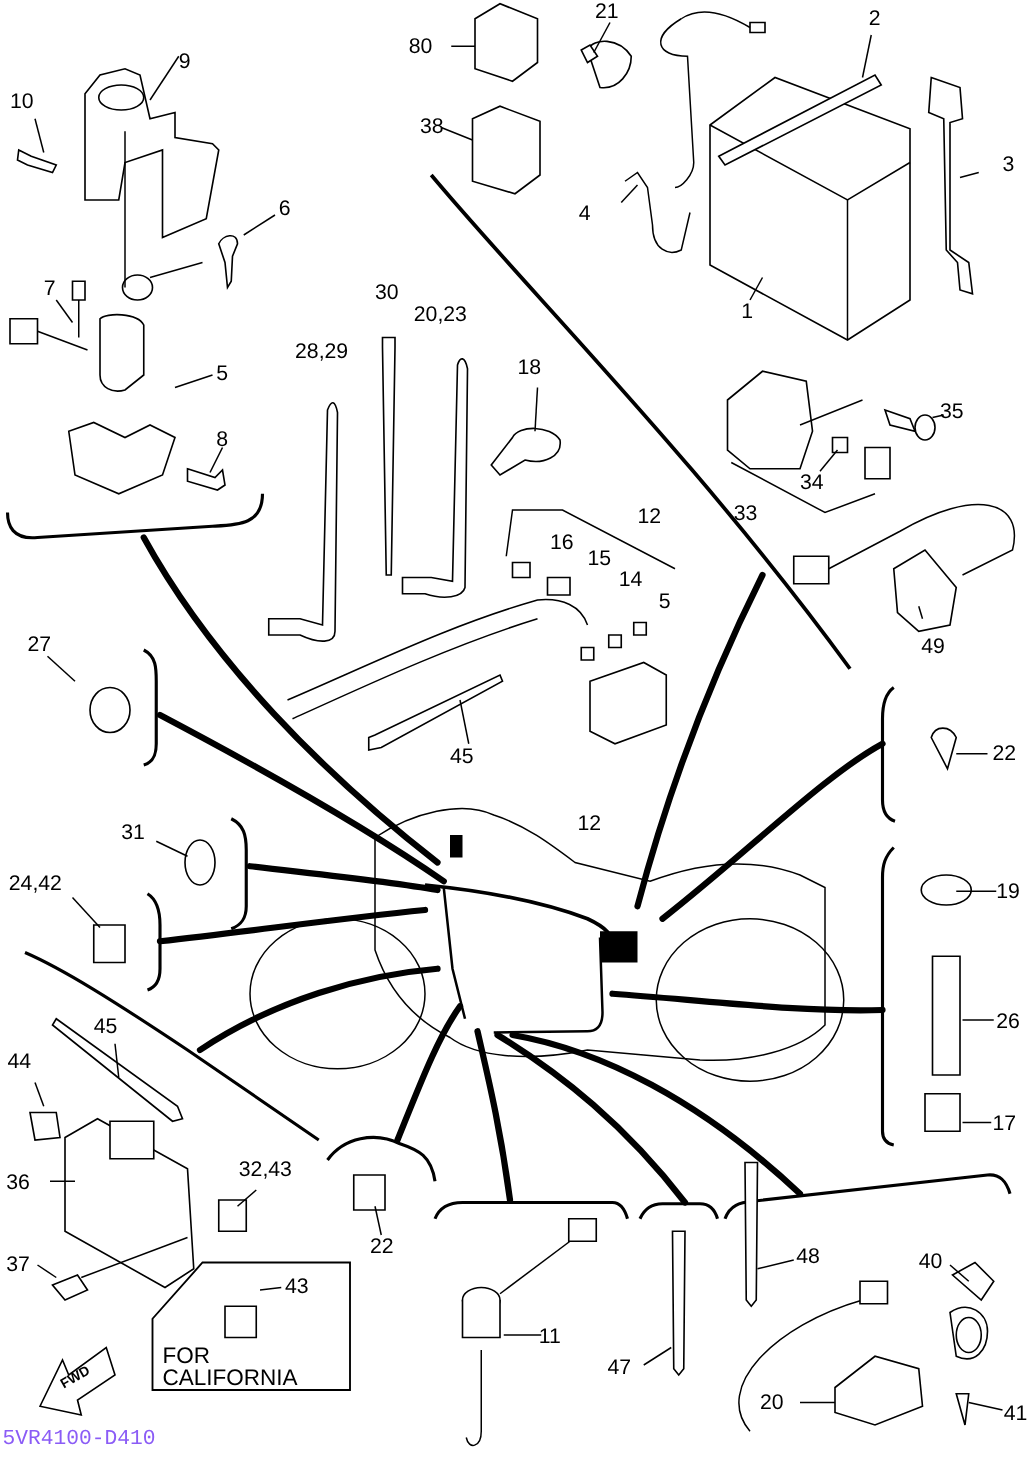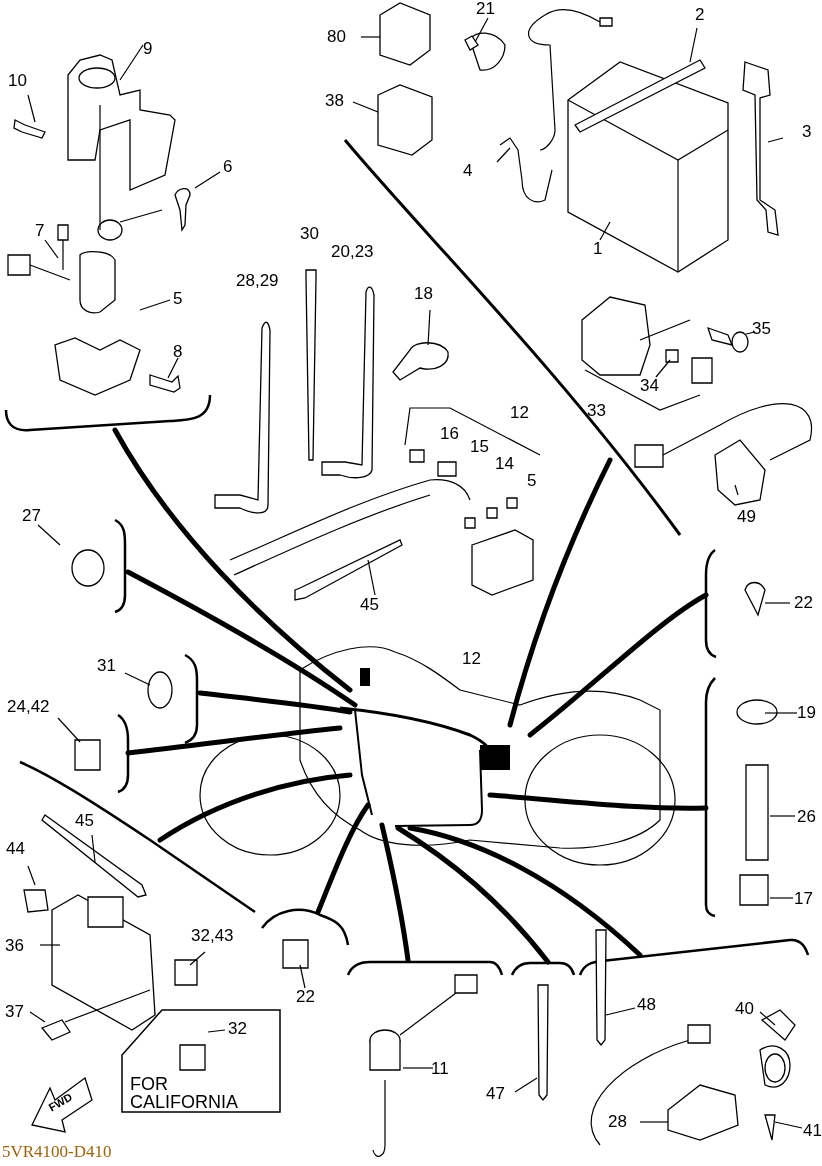"38" div.lbl { left: 325px -> 336px }
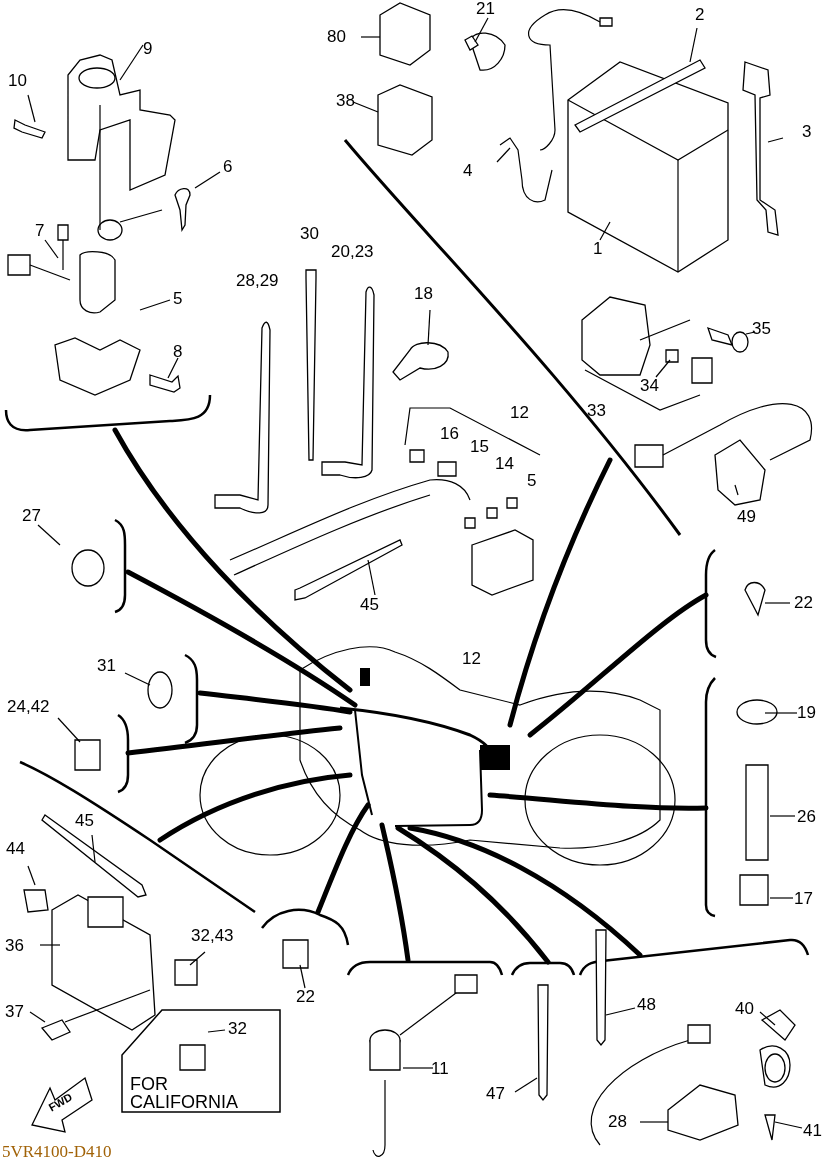"32" div.lbl { text: 32 -> 43 }
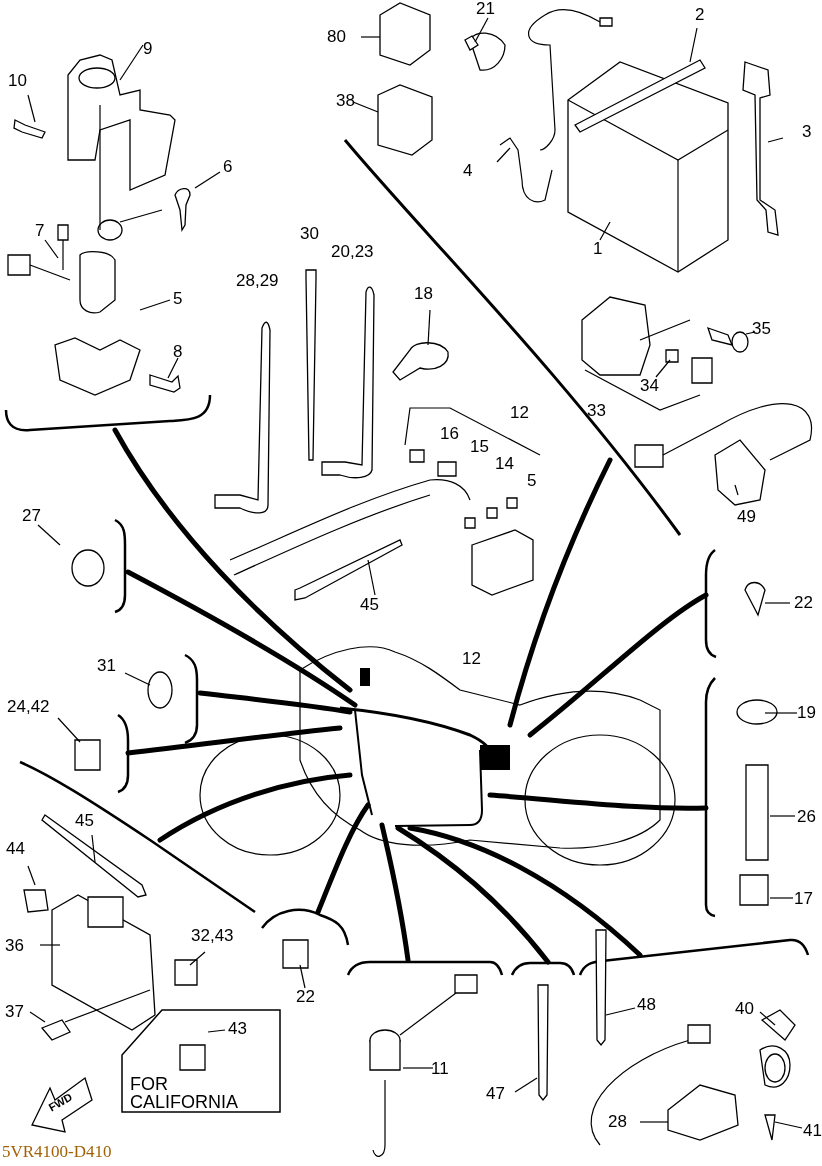"28" div.lbl { text: 28 -> 20 }
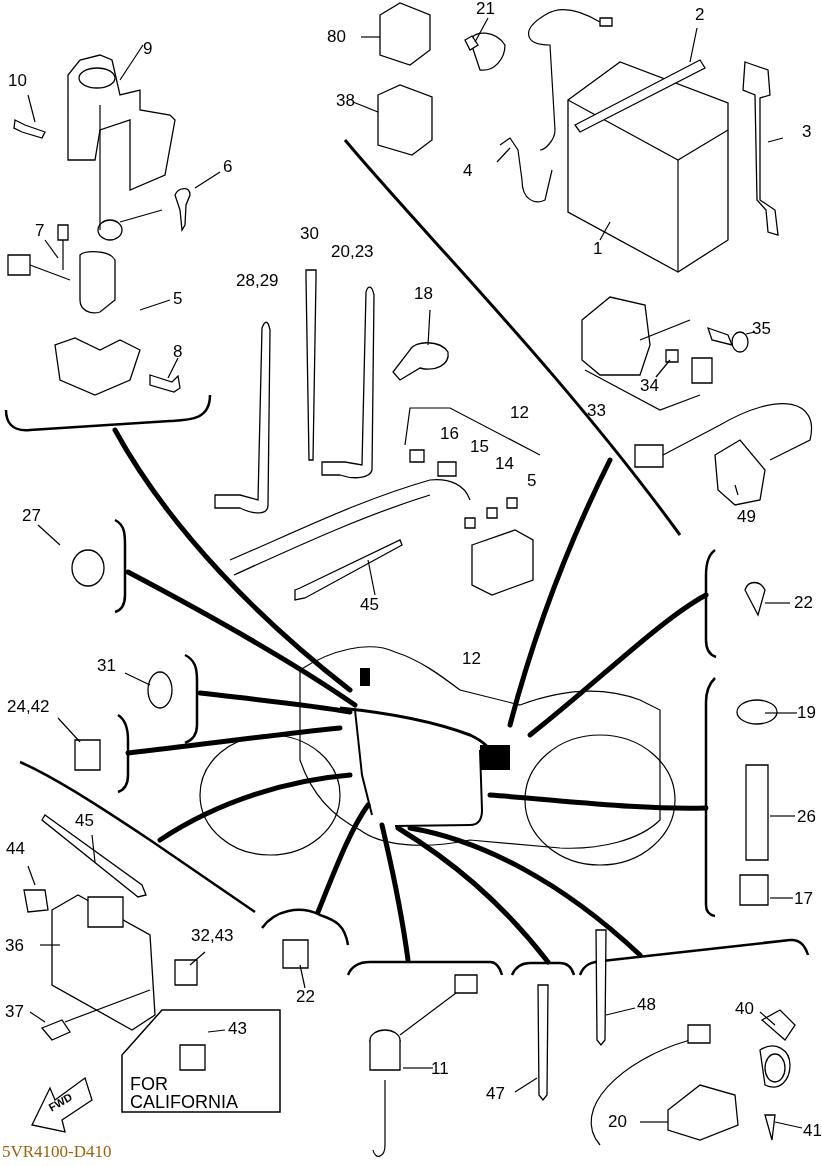"5VR4100-D410" .code { color: #a16207 -> #8b5cf6; font-family: Liberation Serif, serif -> Liberation Mono, monospace }
